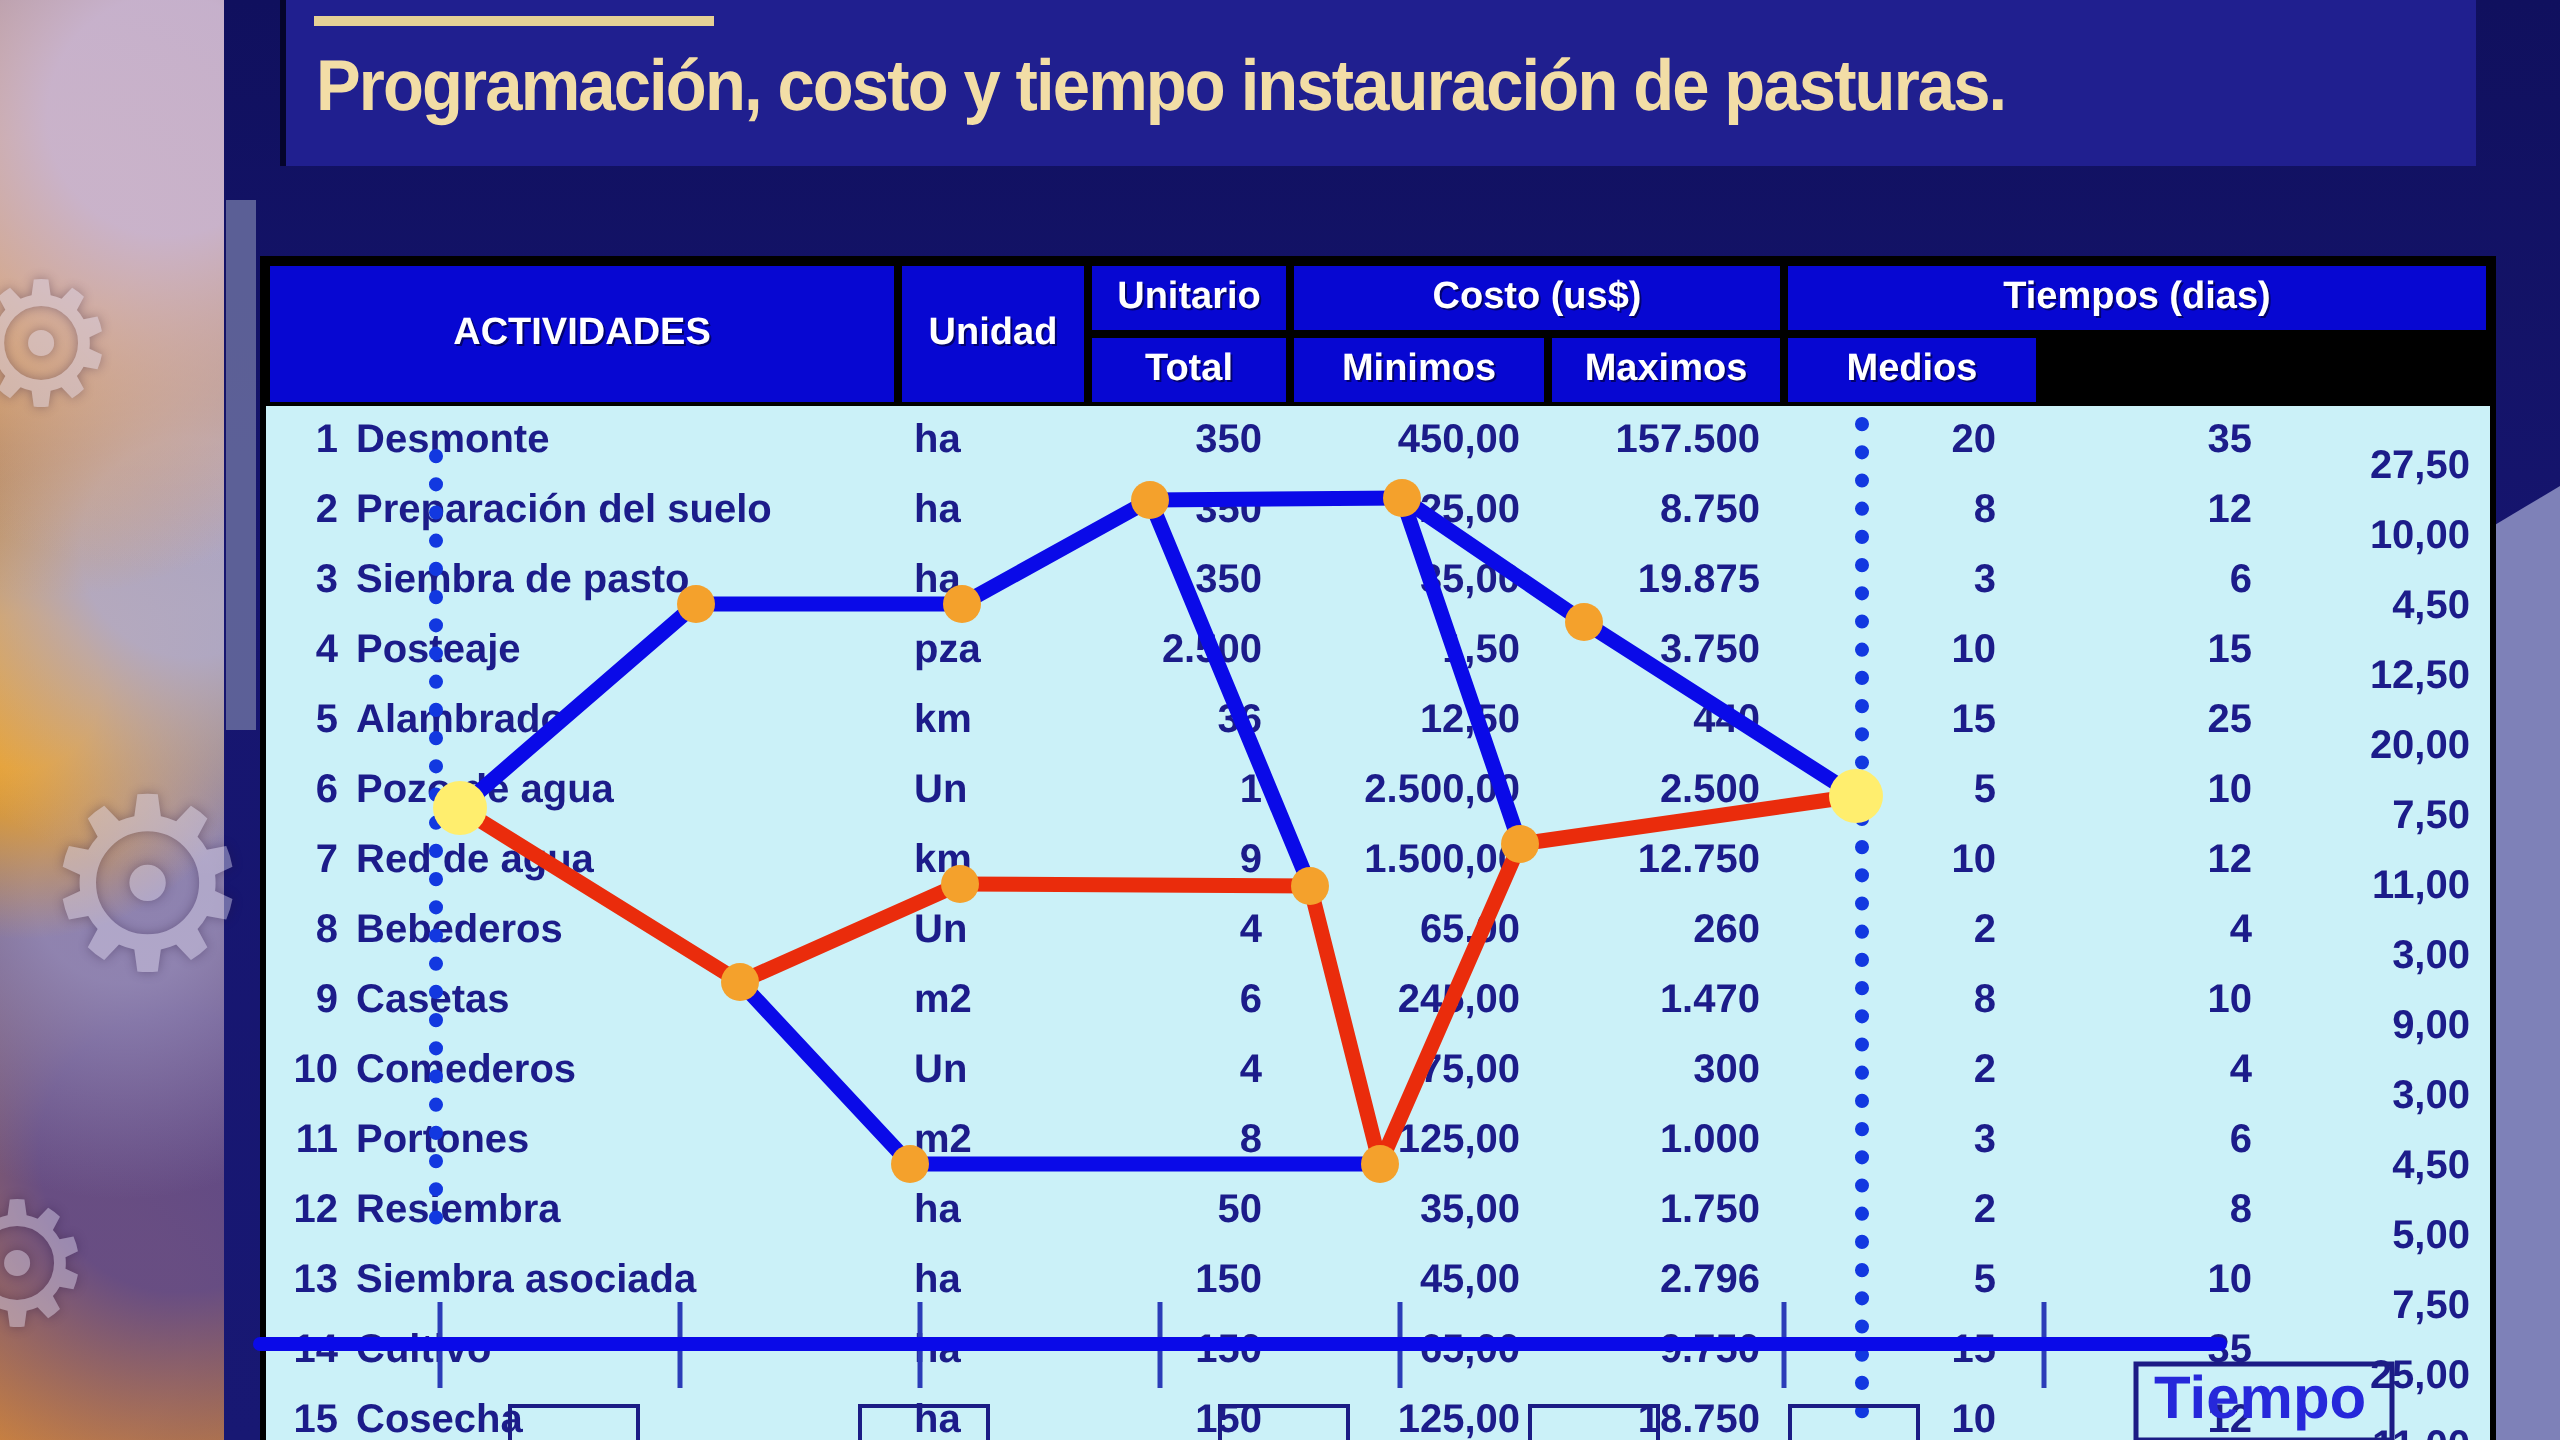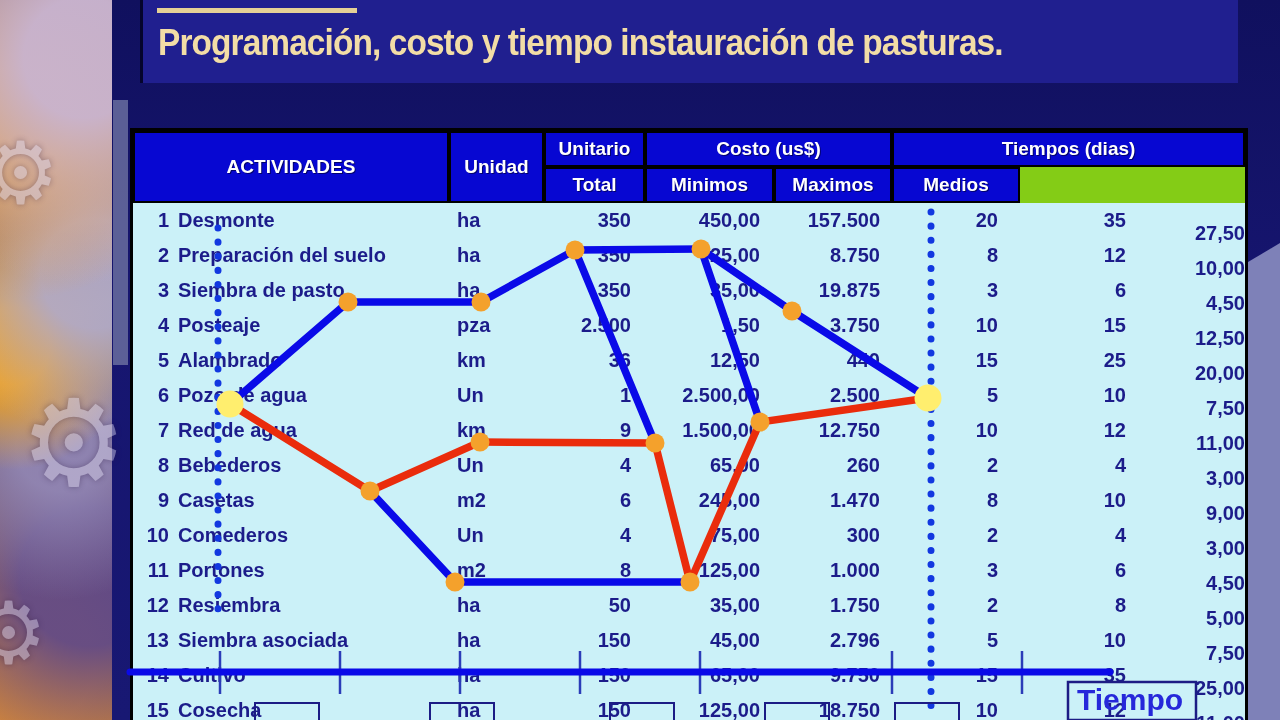"ACTIVIDADES" .thead { background: #84cc16 -> #000000 }
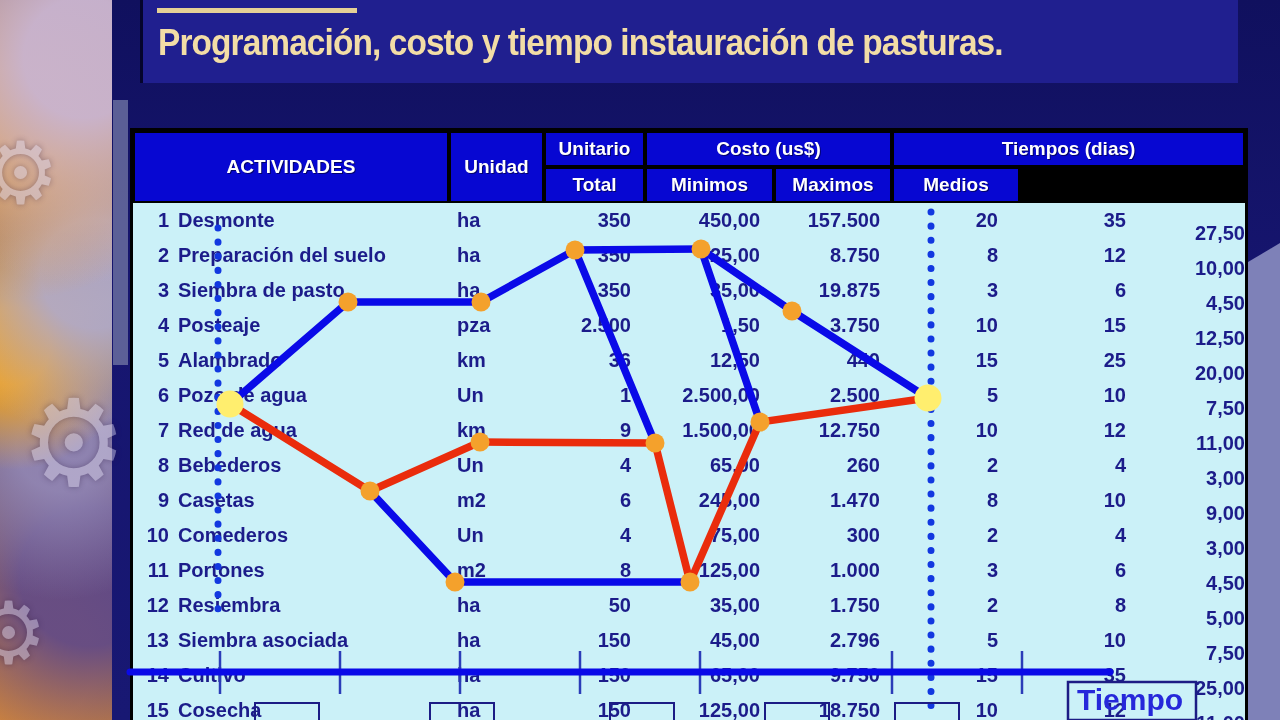"27,50" .pr-med { padding-right: none -> 10px }
